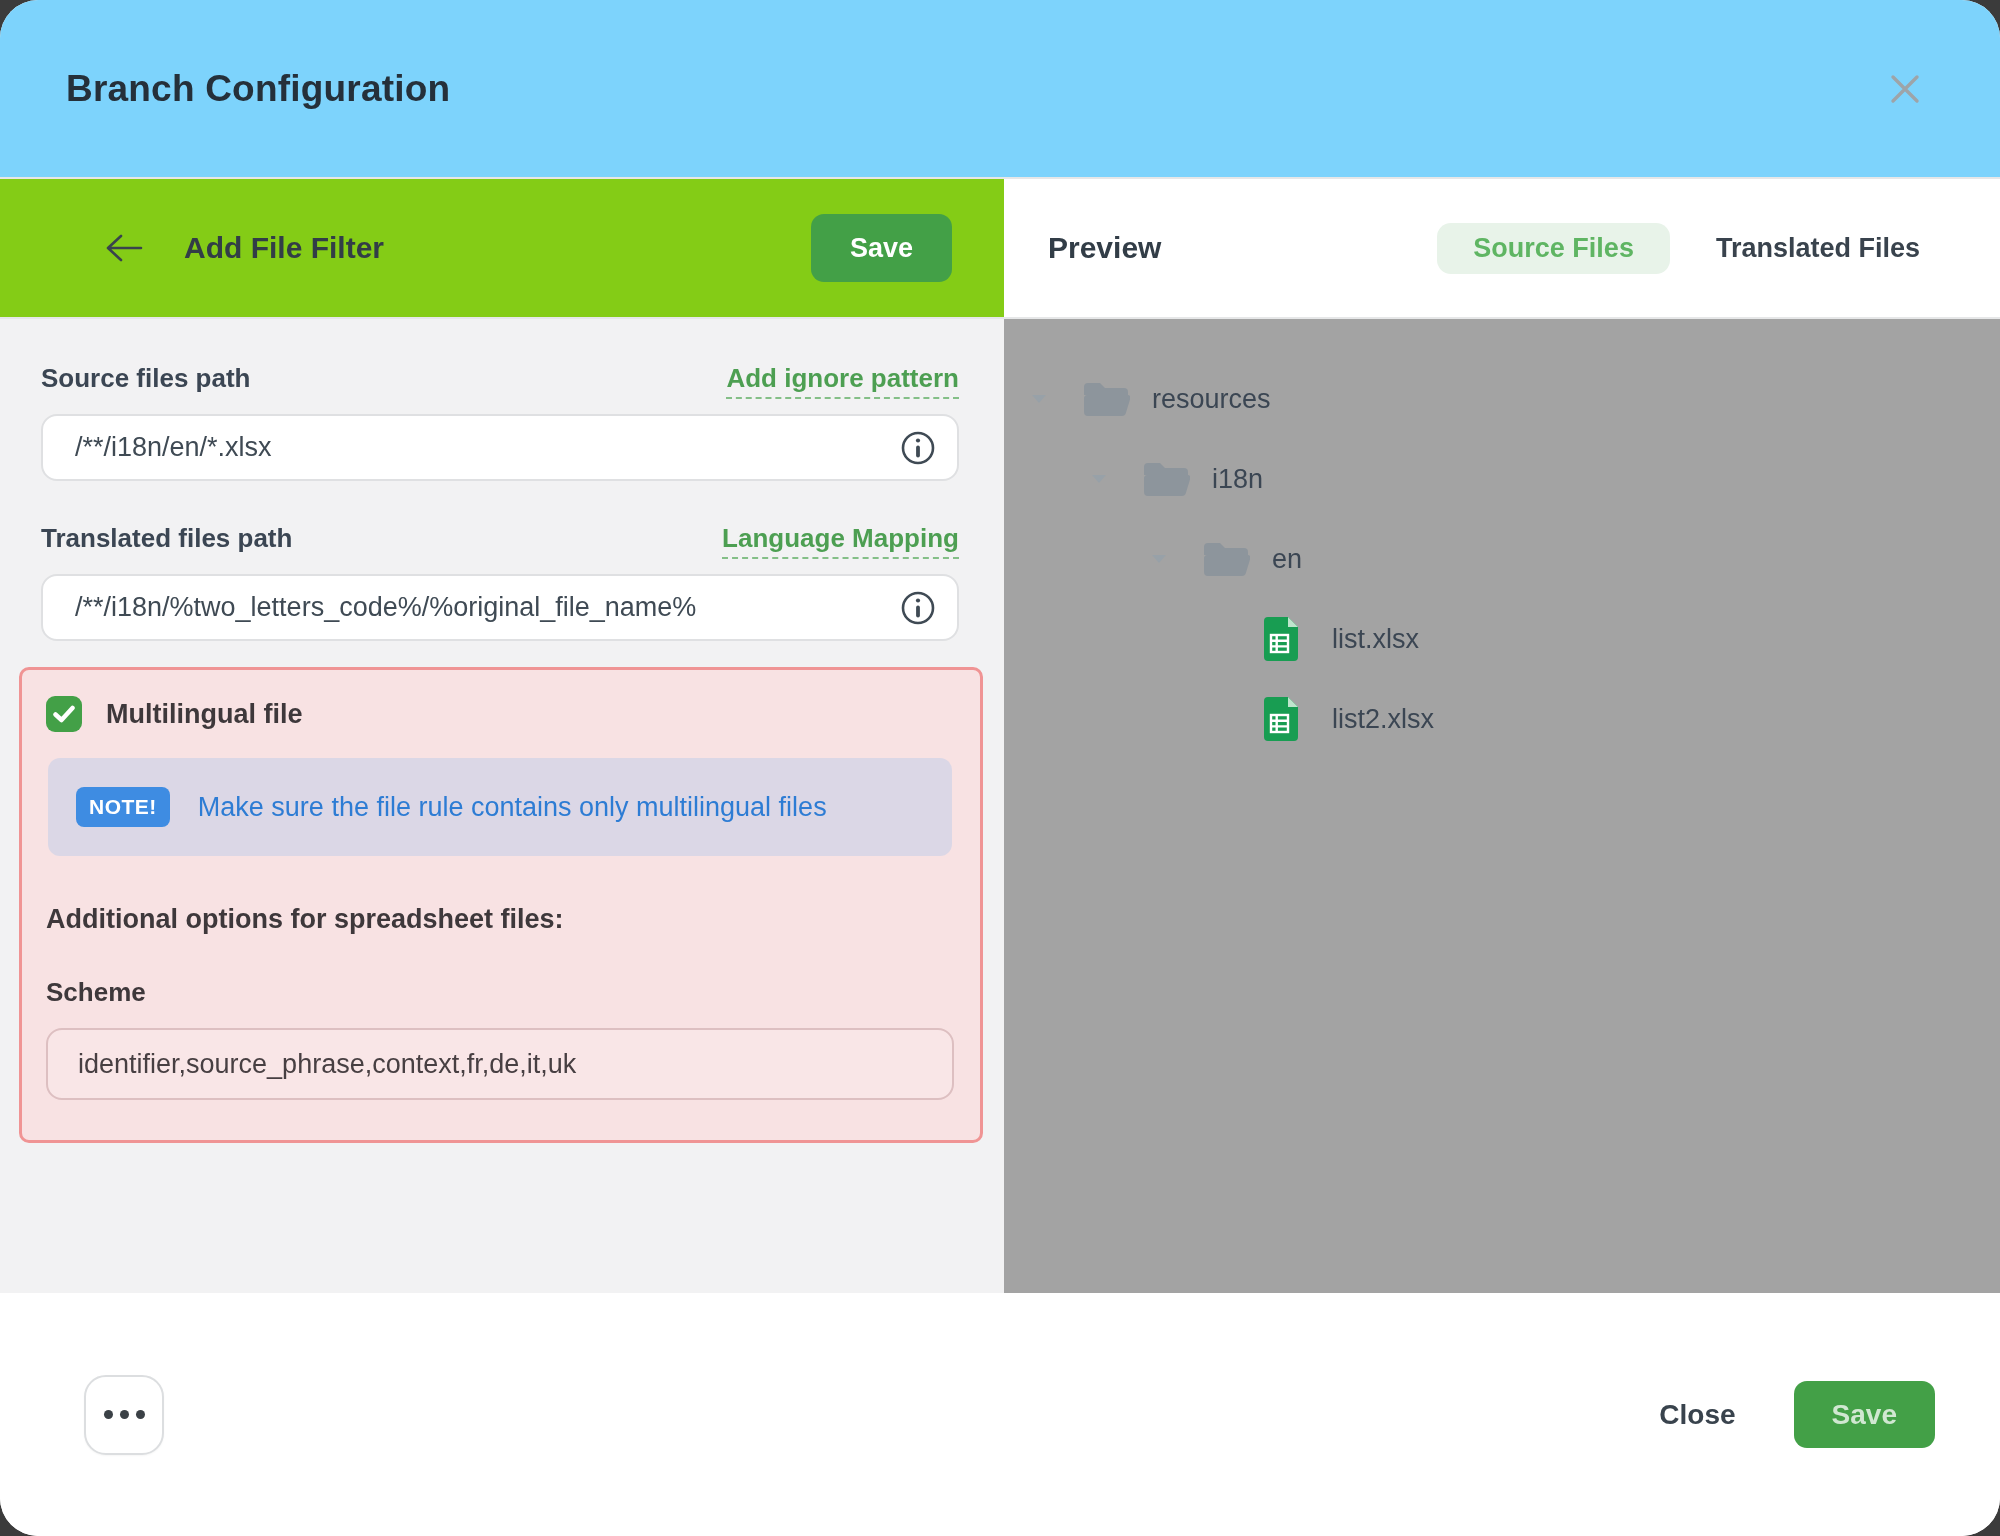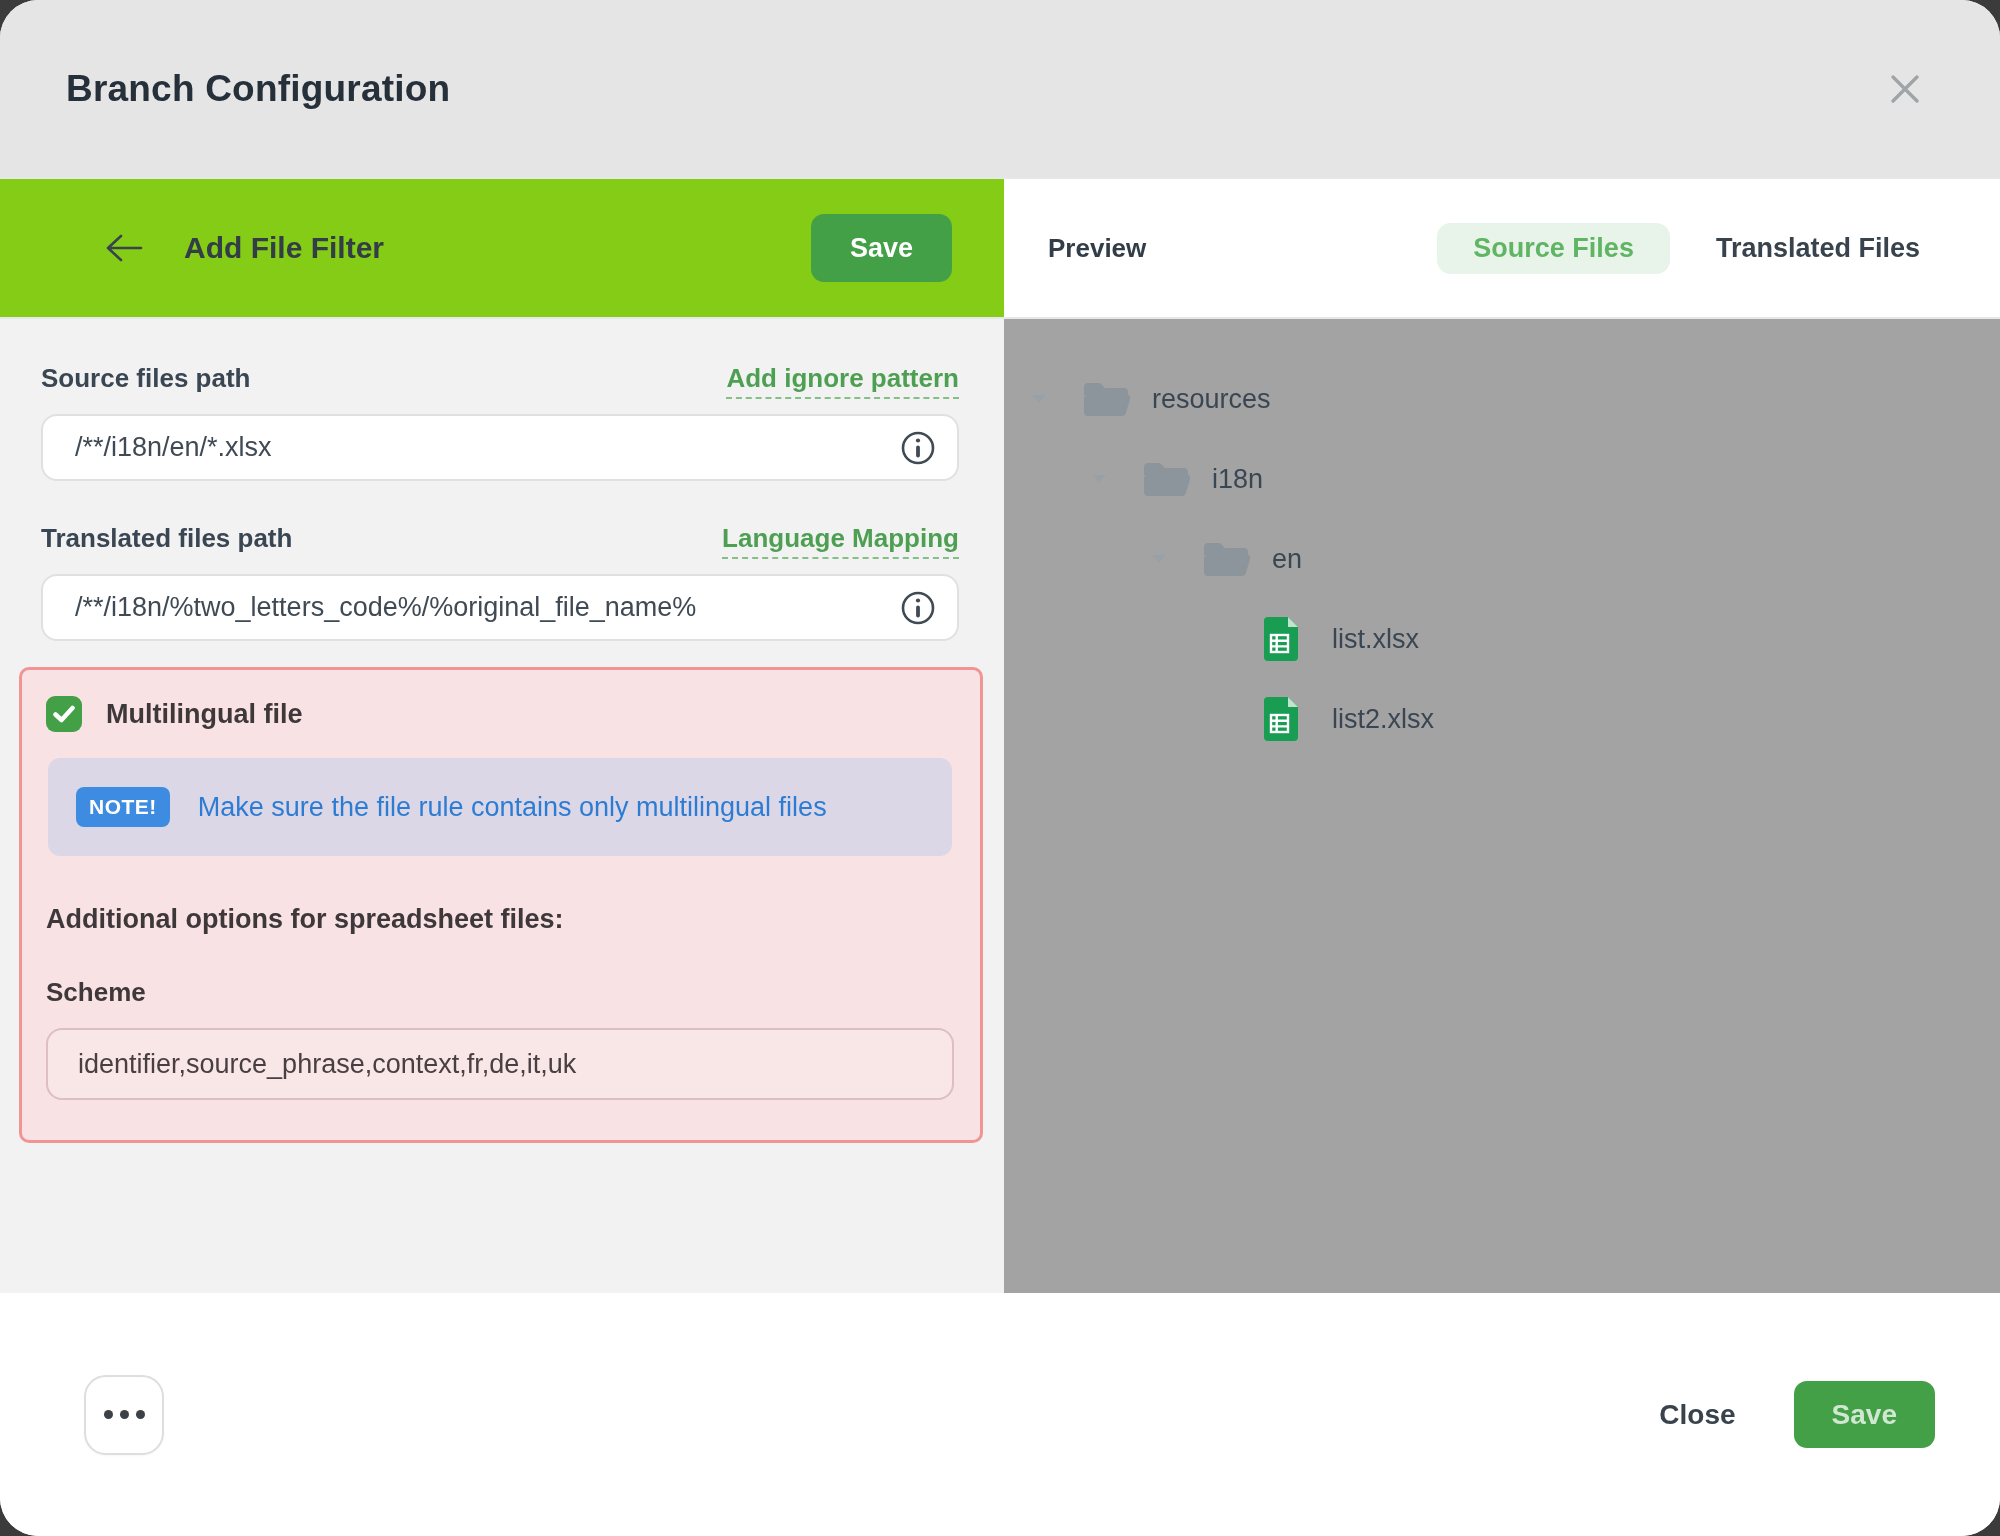"Branch Configuration" .titlebar { background: #e5e5e5 -> #7dd3fc }
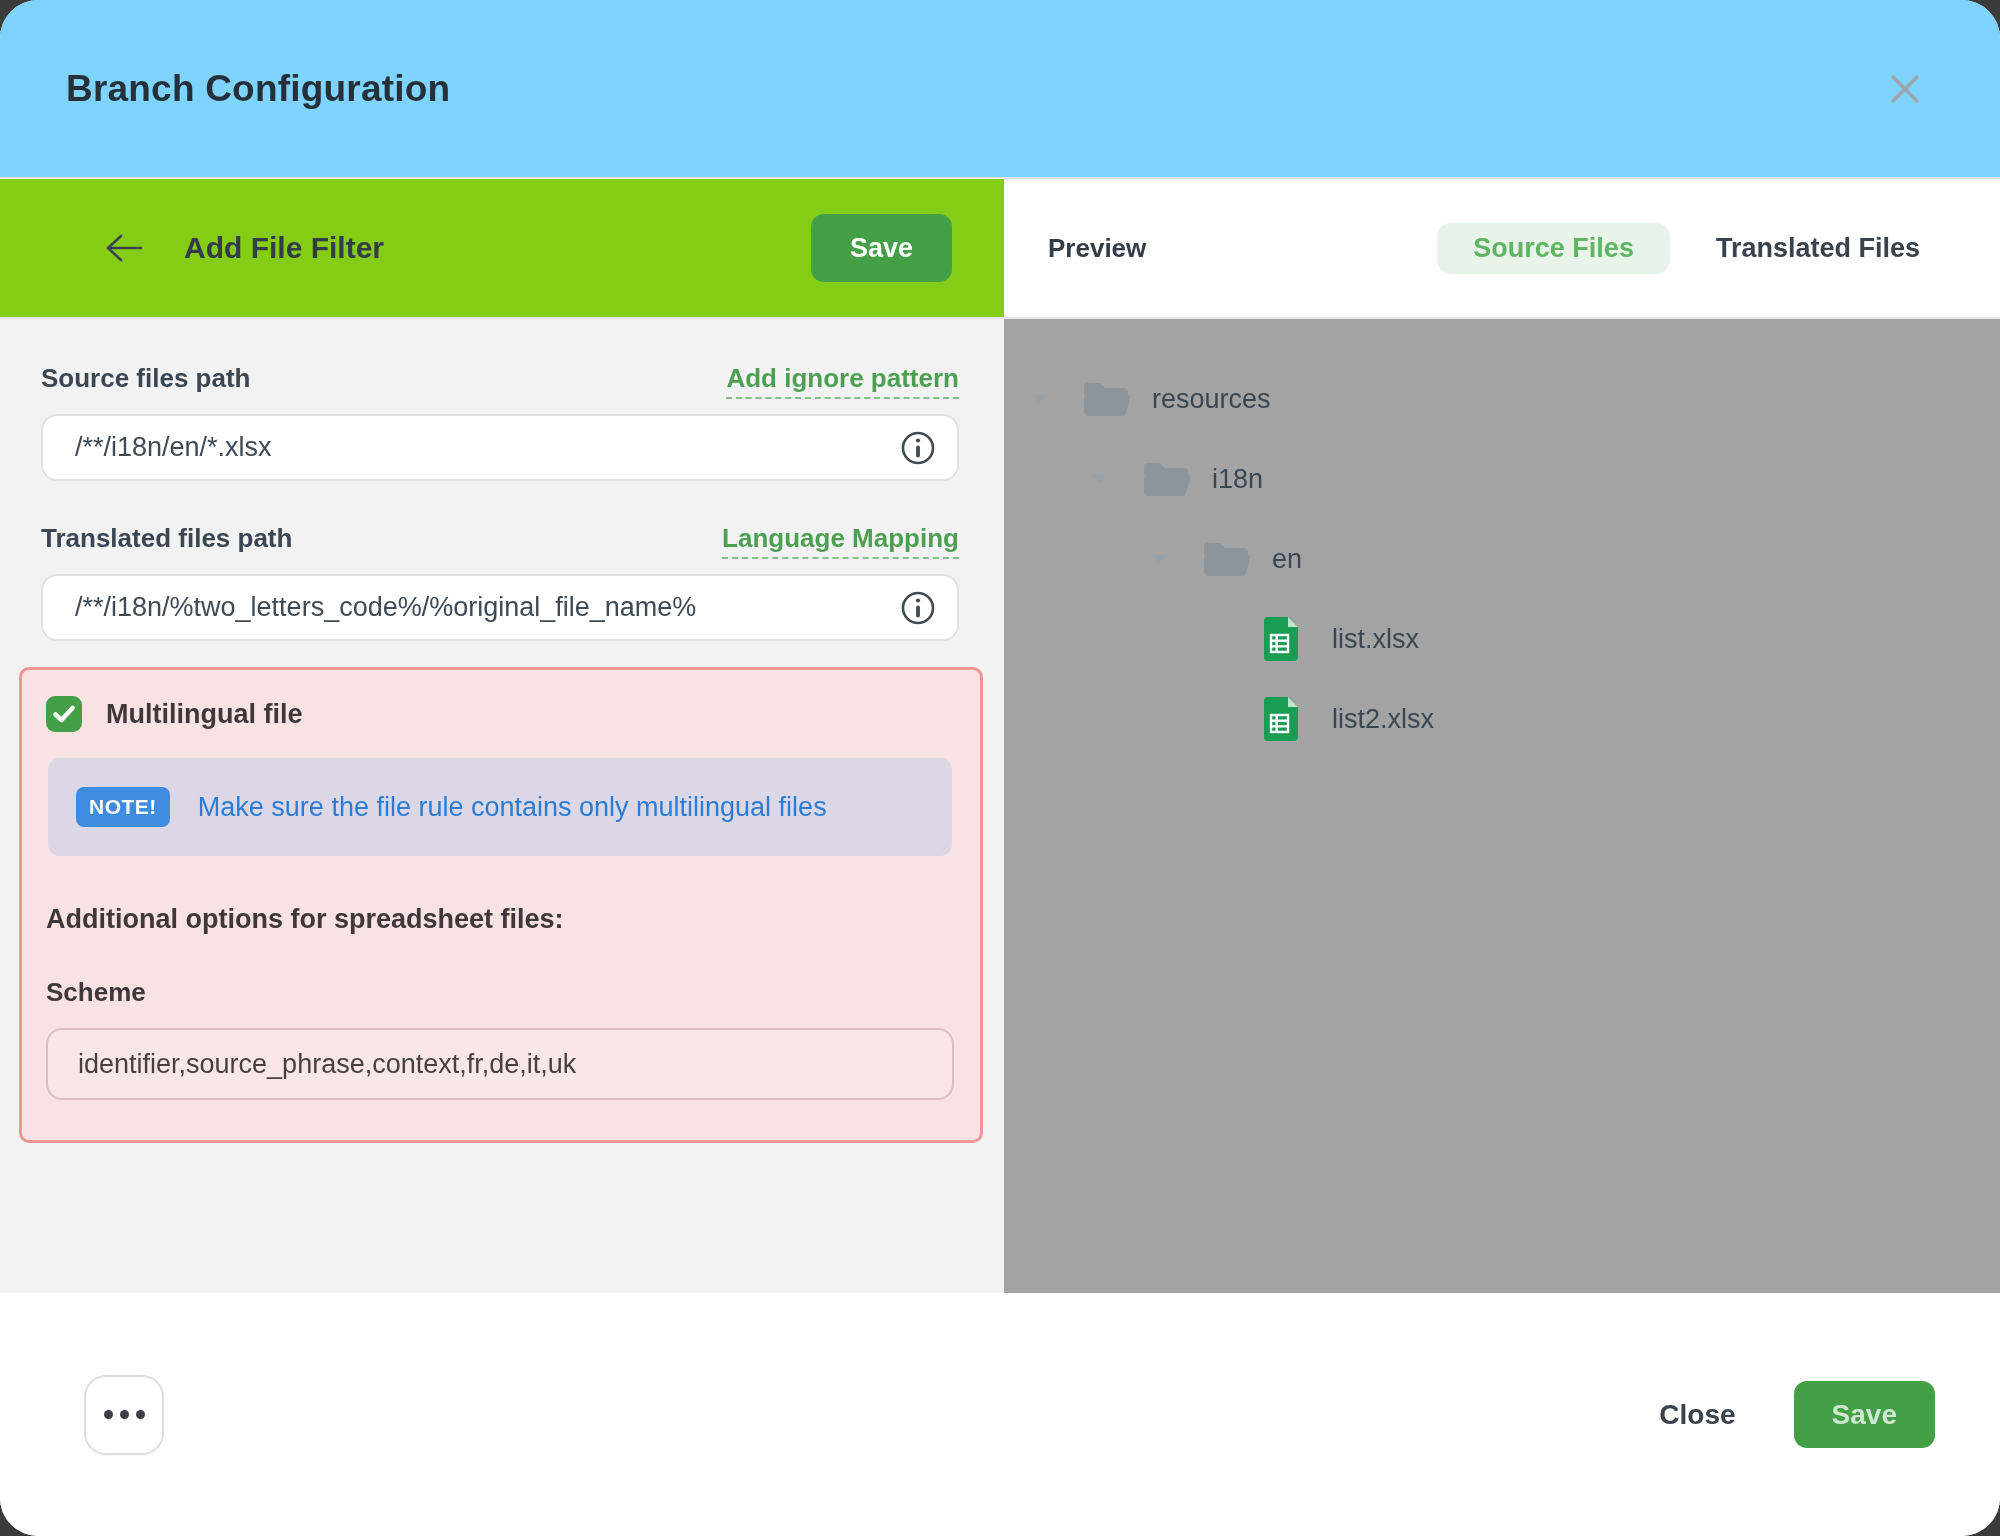"Preview" .preview-title { font-size: 26px -> 30px }
